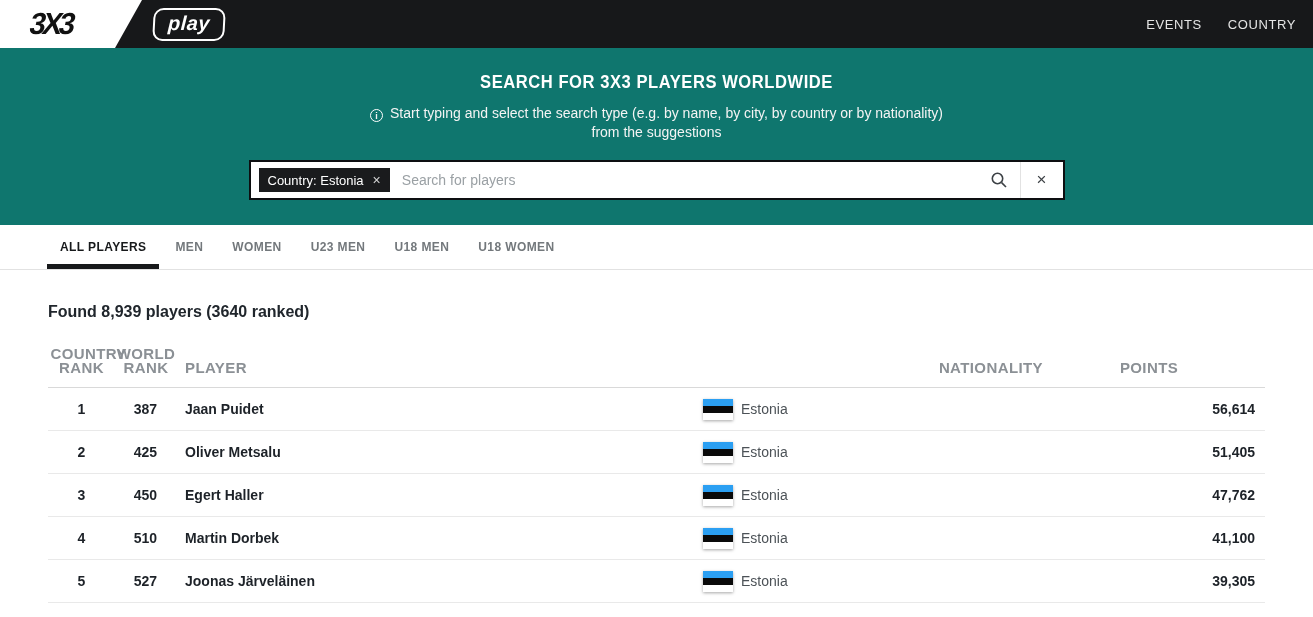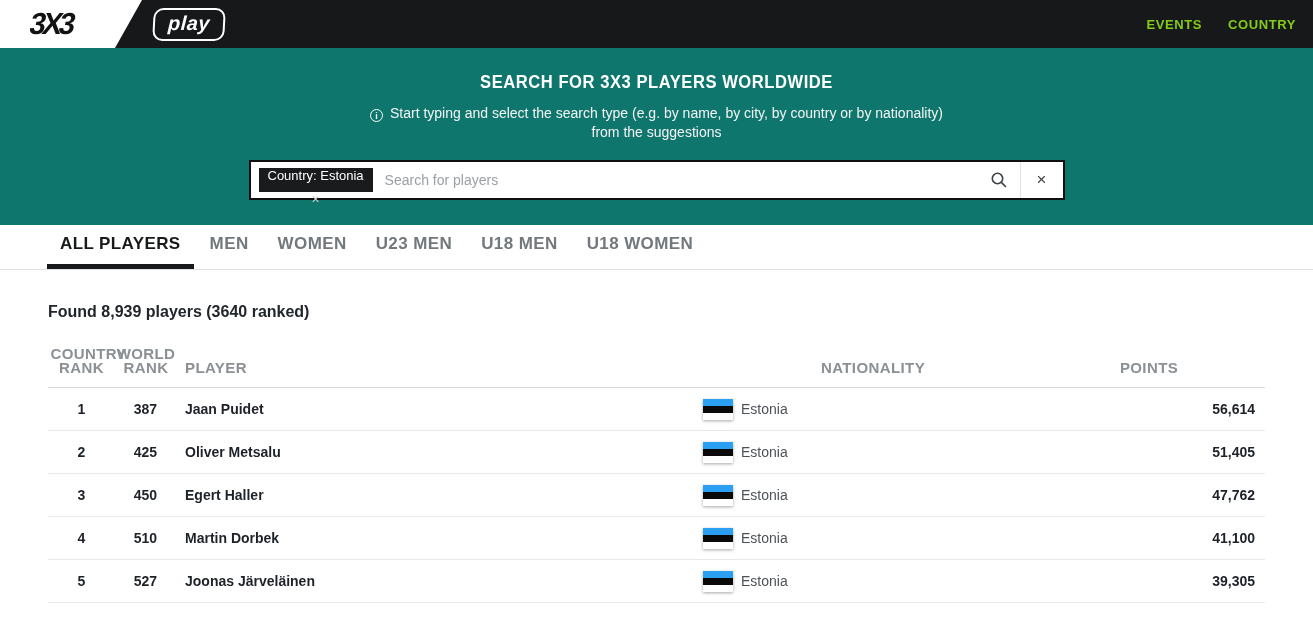"EVENTS" .topnav a { color: #84cc16 -> #e5e5e5; font-weight: bold -> normal }
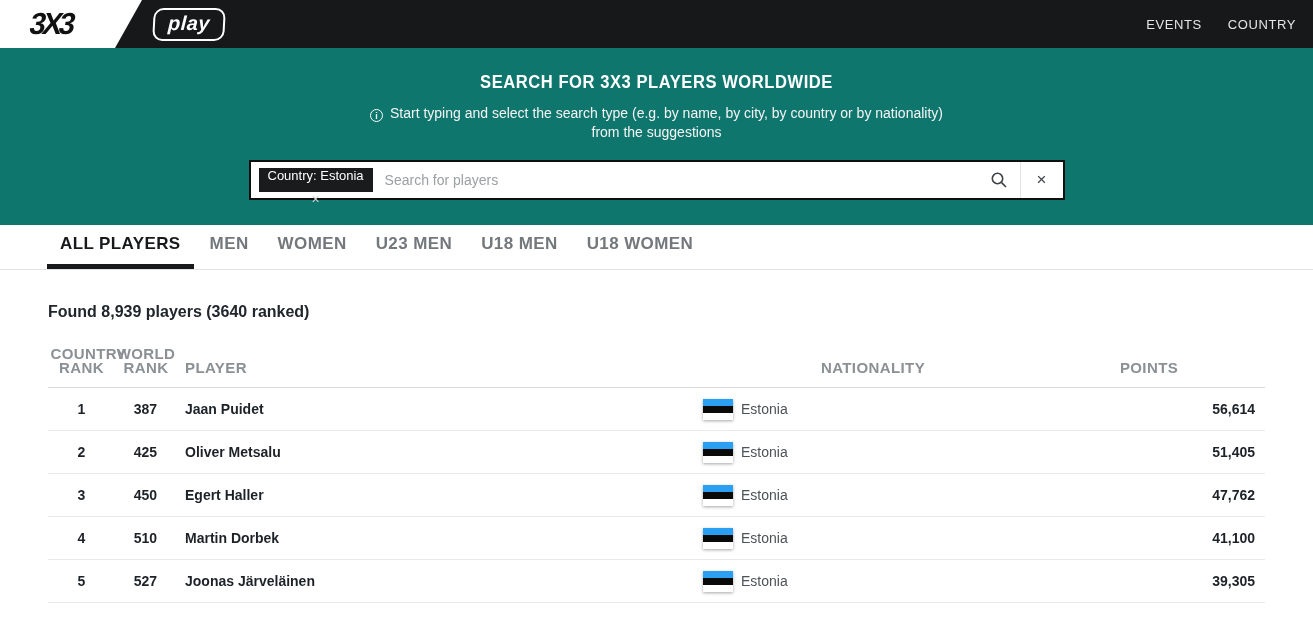"Country: Estonia" .chip { flex-direction: column -> none }
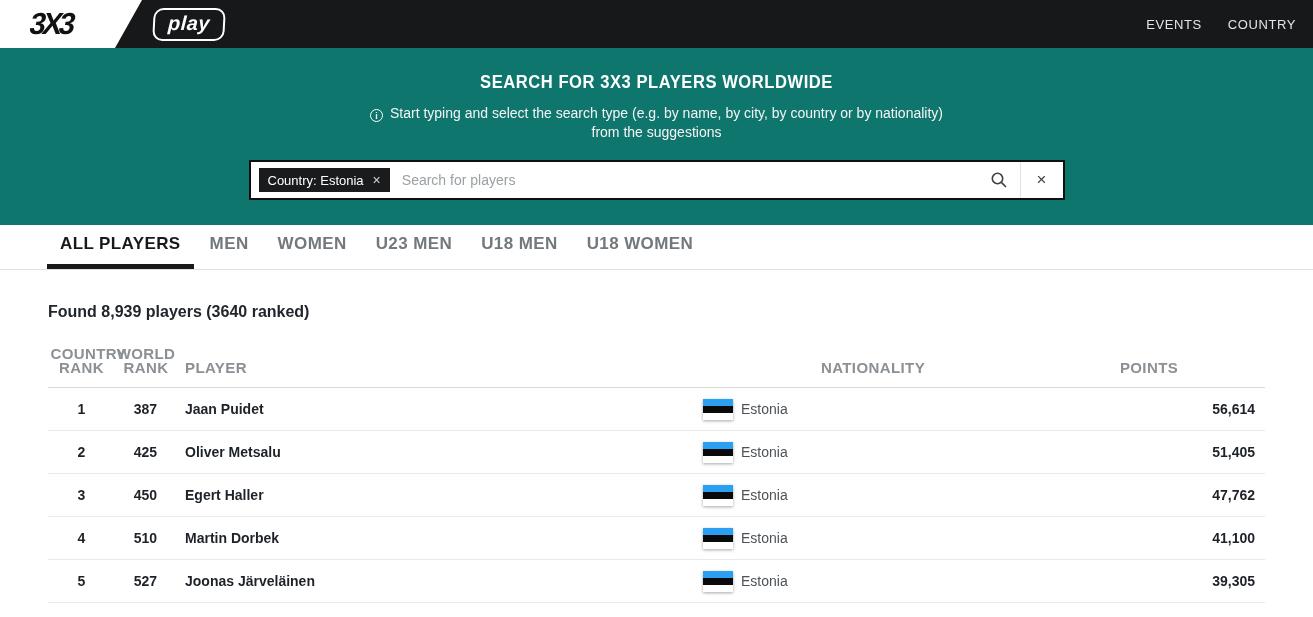"ALL PLAYERS" .tab { font-size: 17px -> 12px }
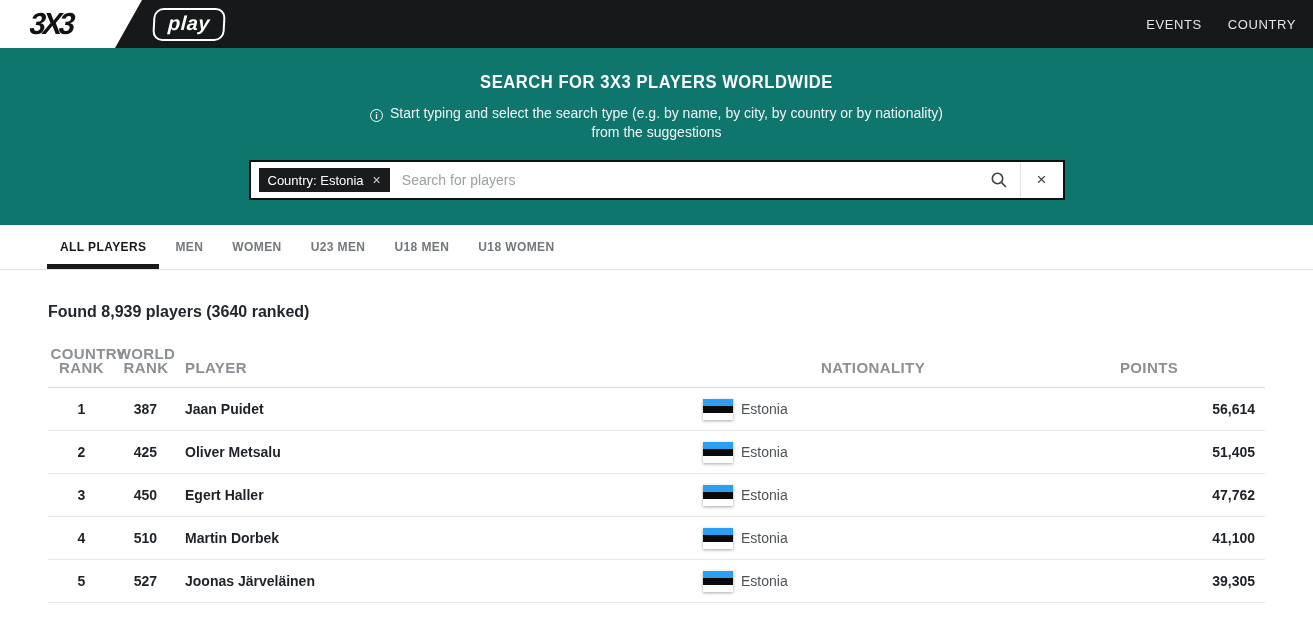"NATIONALITY" th.c-nat { text-align: center -> right }
